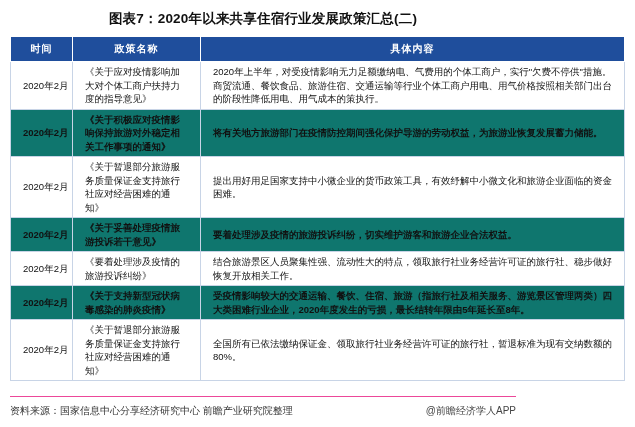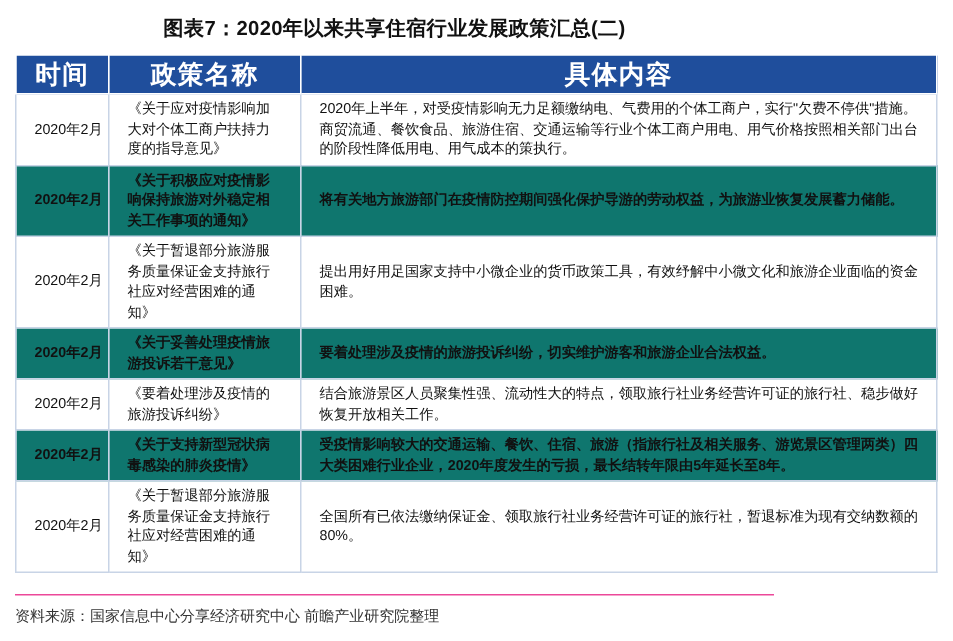"时间" table.policy th { font-size: 17px -> 10px }
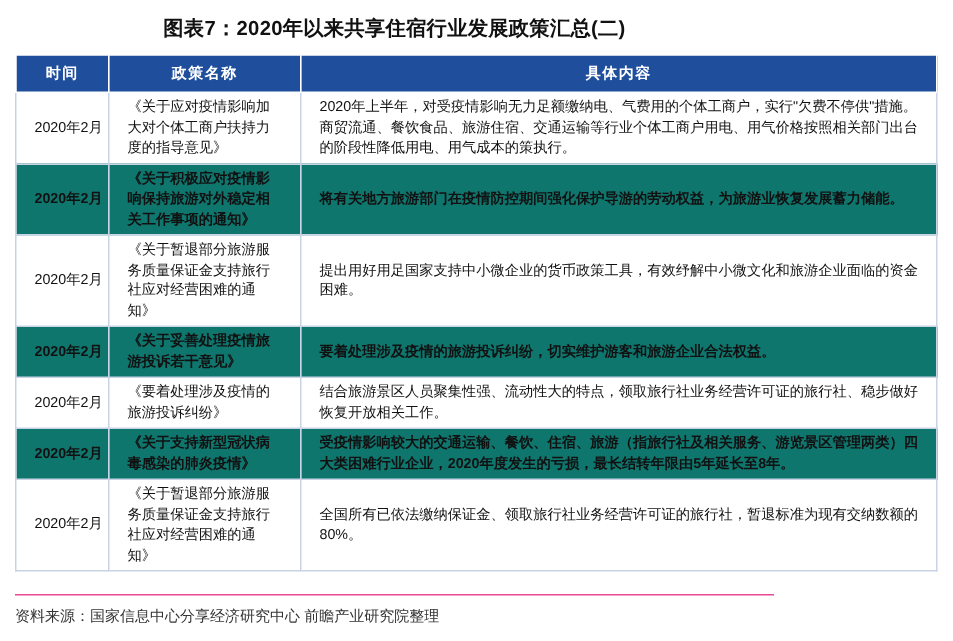"@前瞻经济学人APP" span.brand { html: none -> <span>@前瞻经济学人APP</span> }
